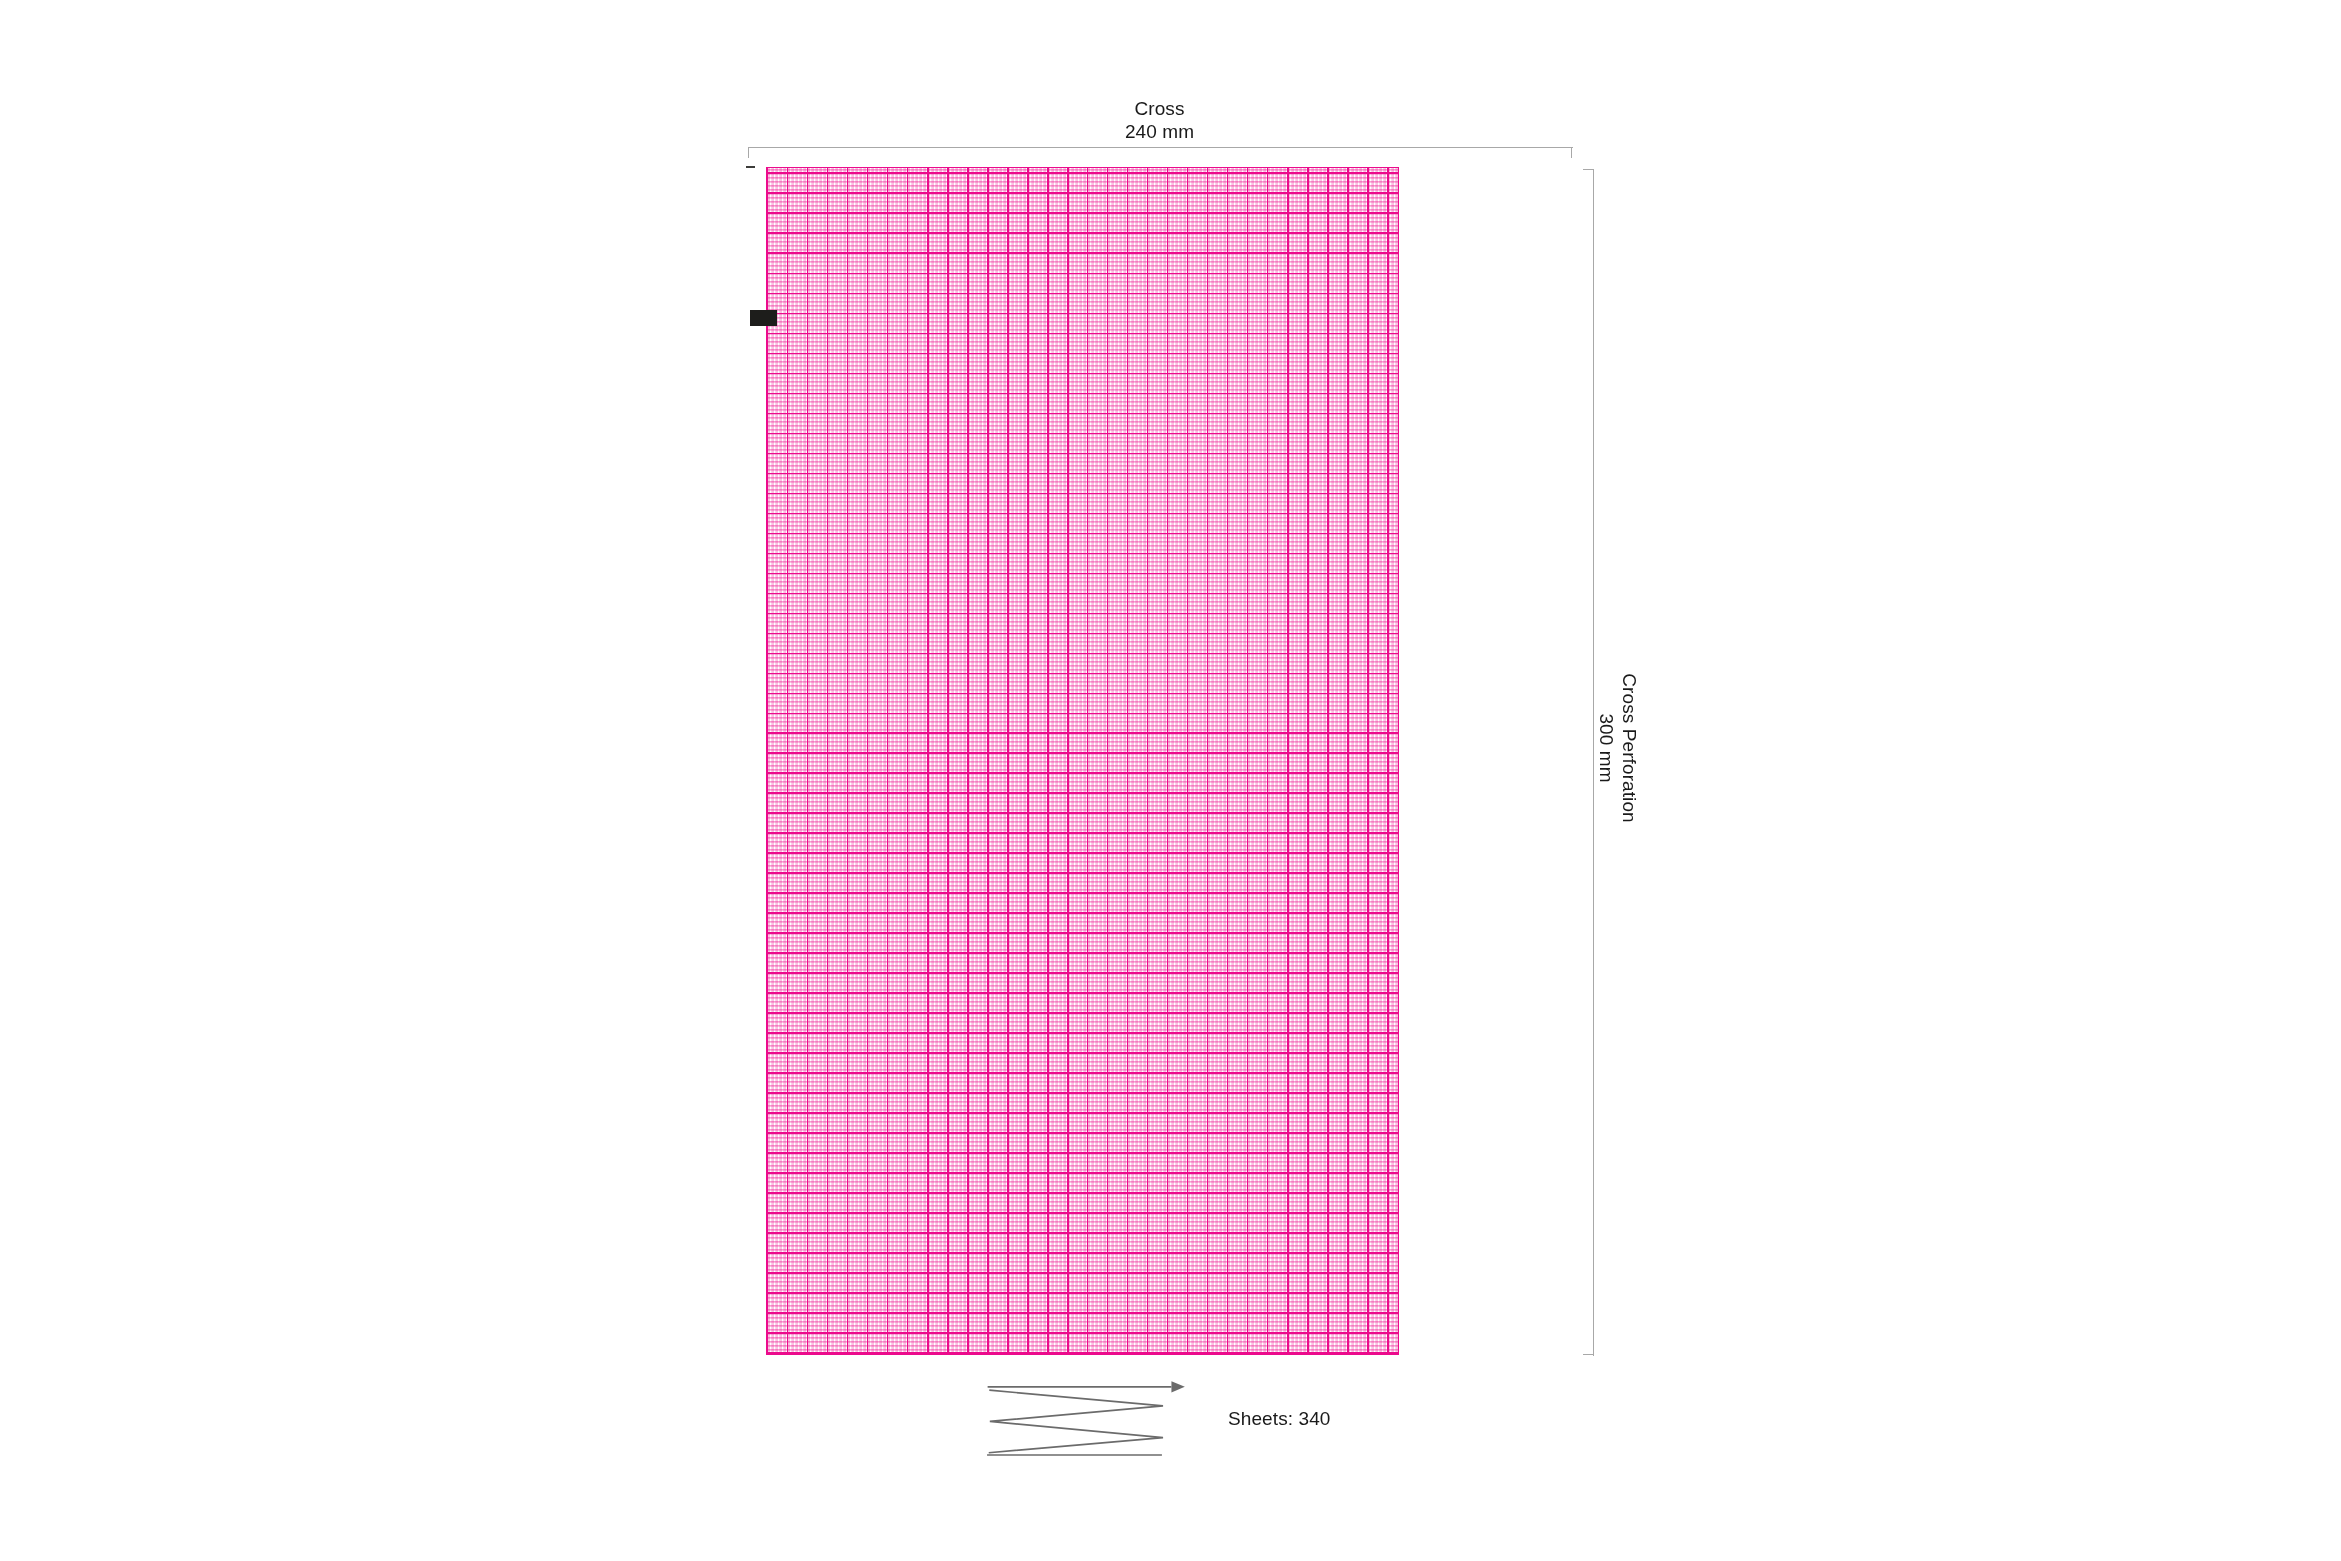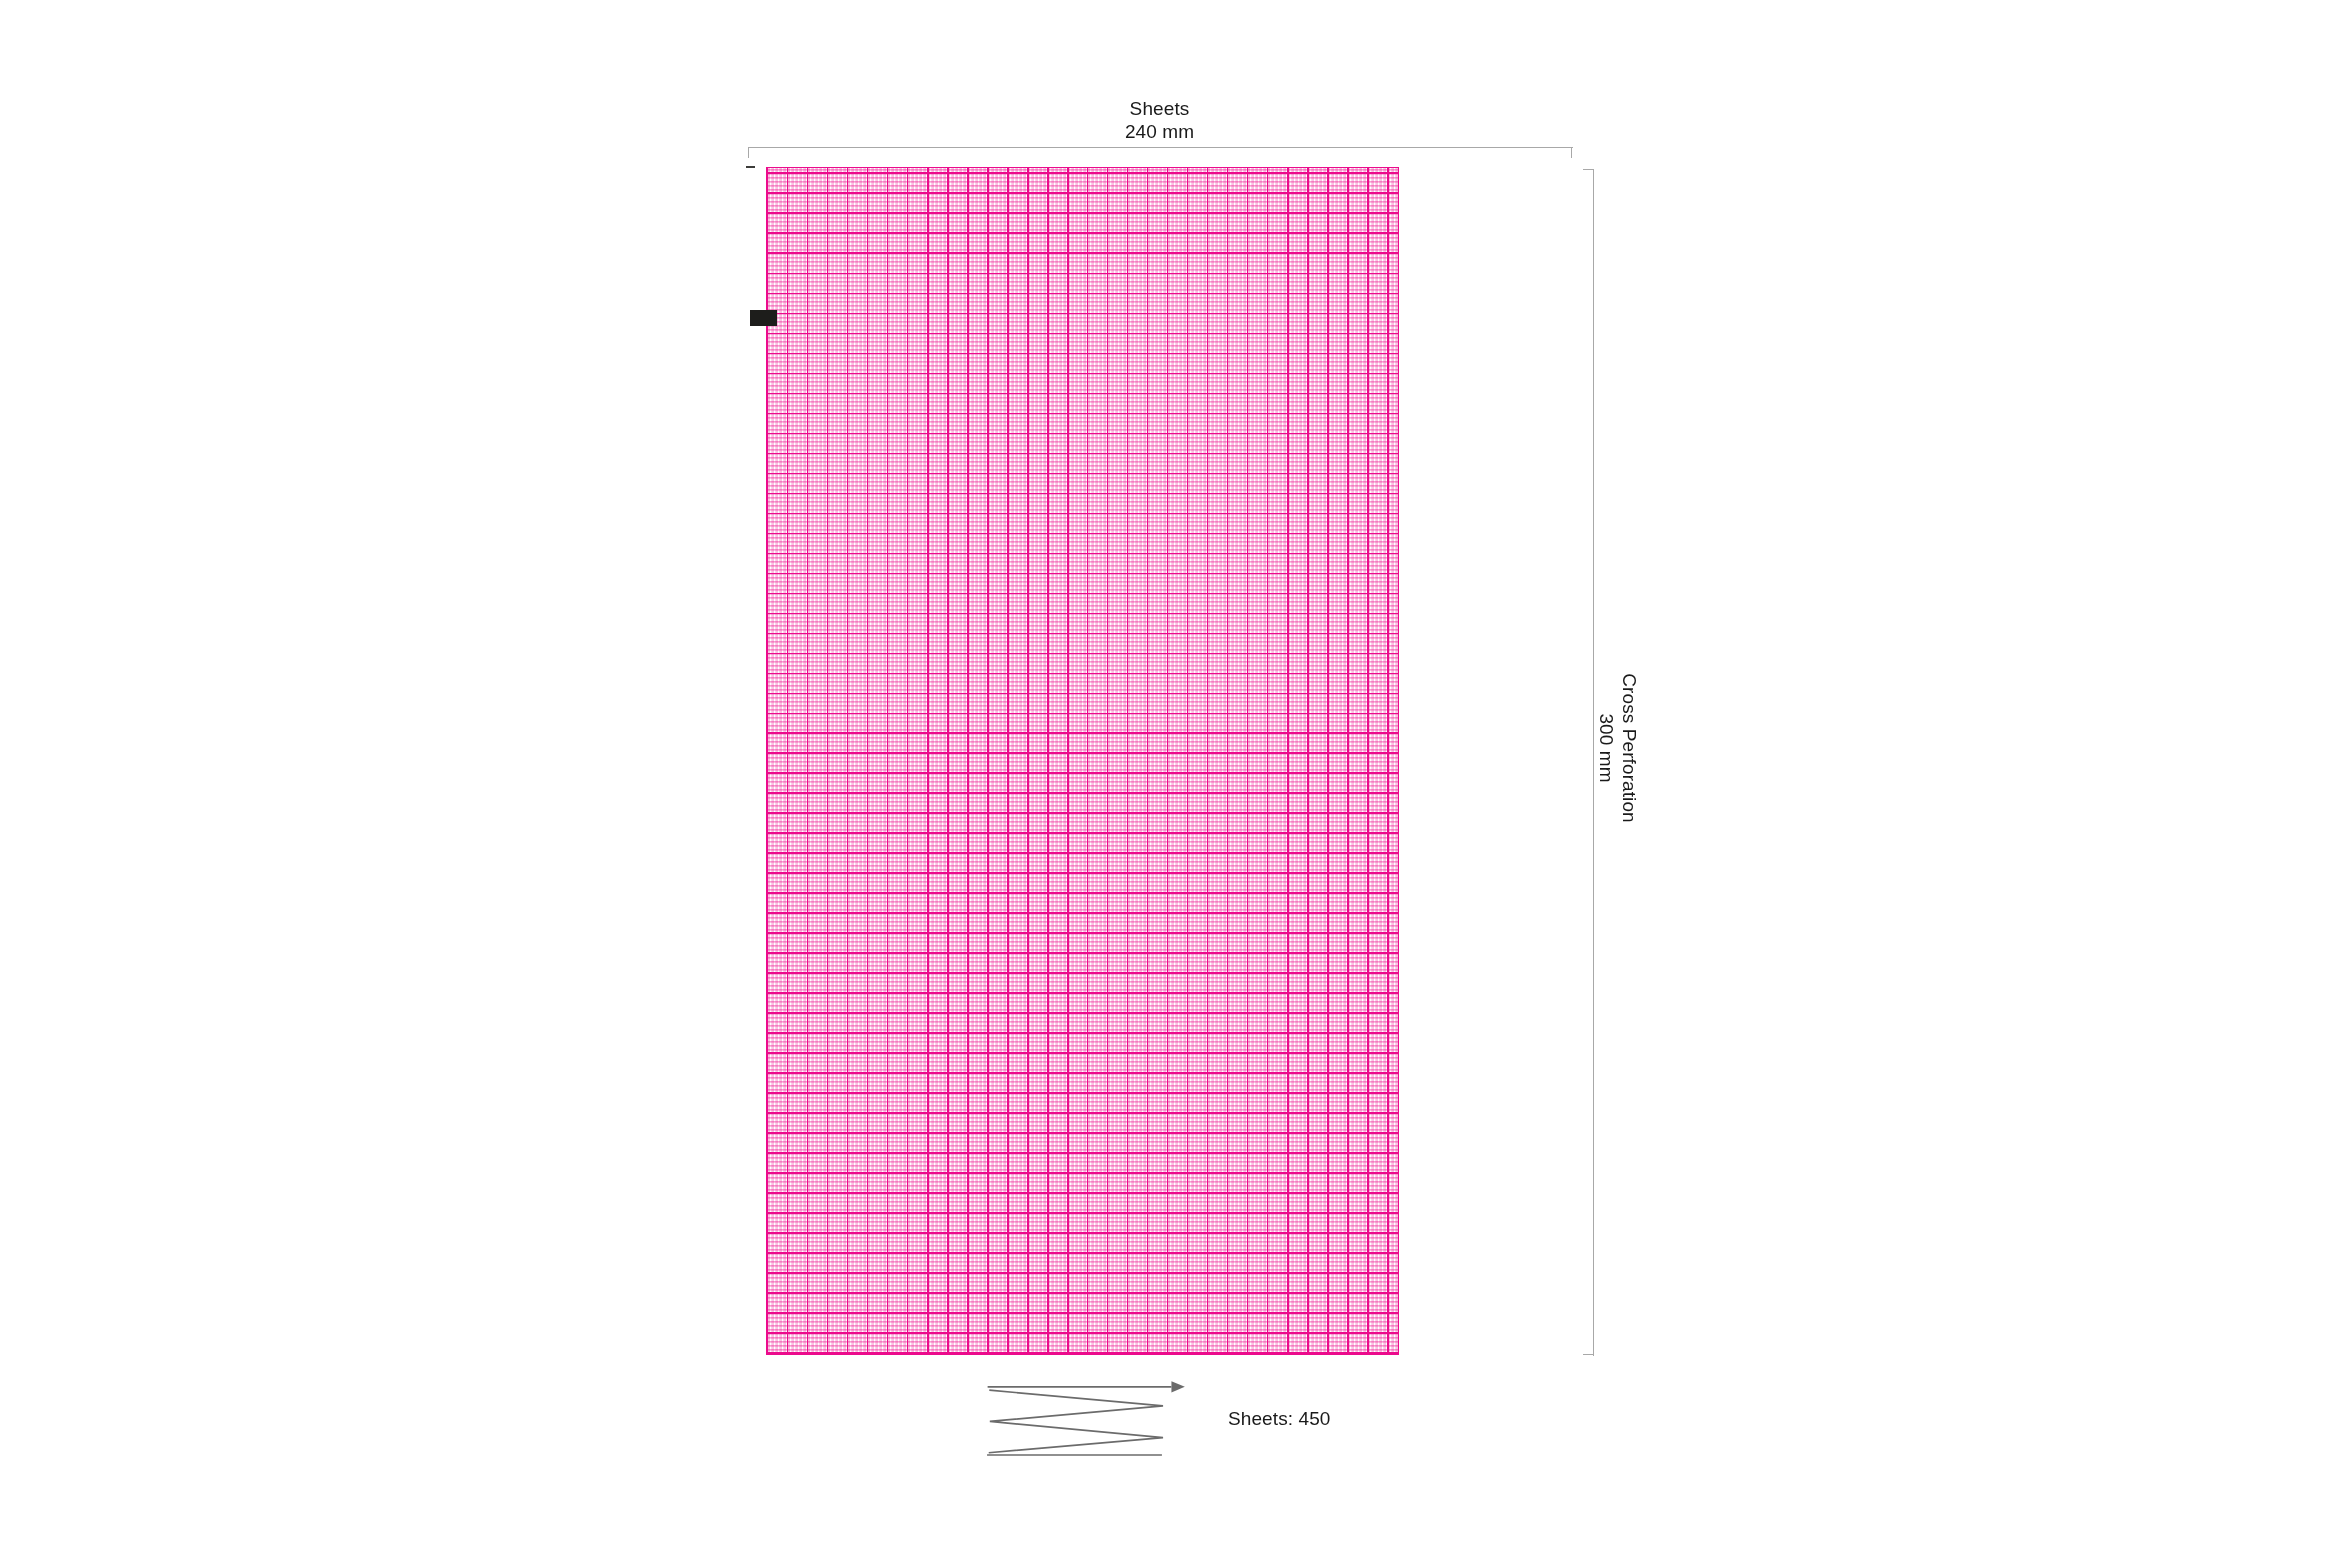"Sheets" div { text: Sheets -> Cross }
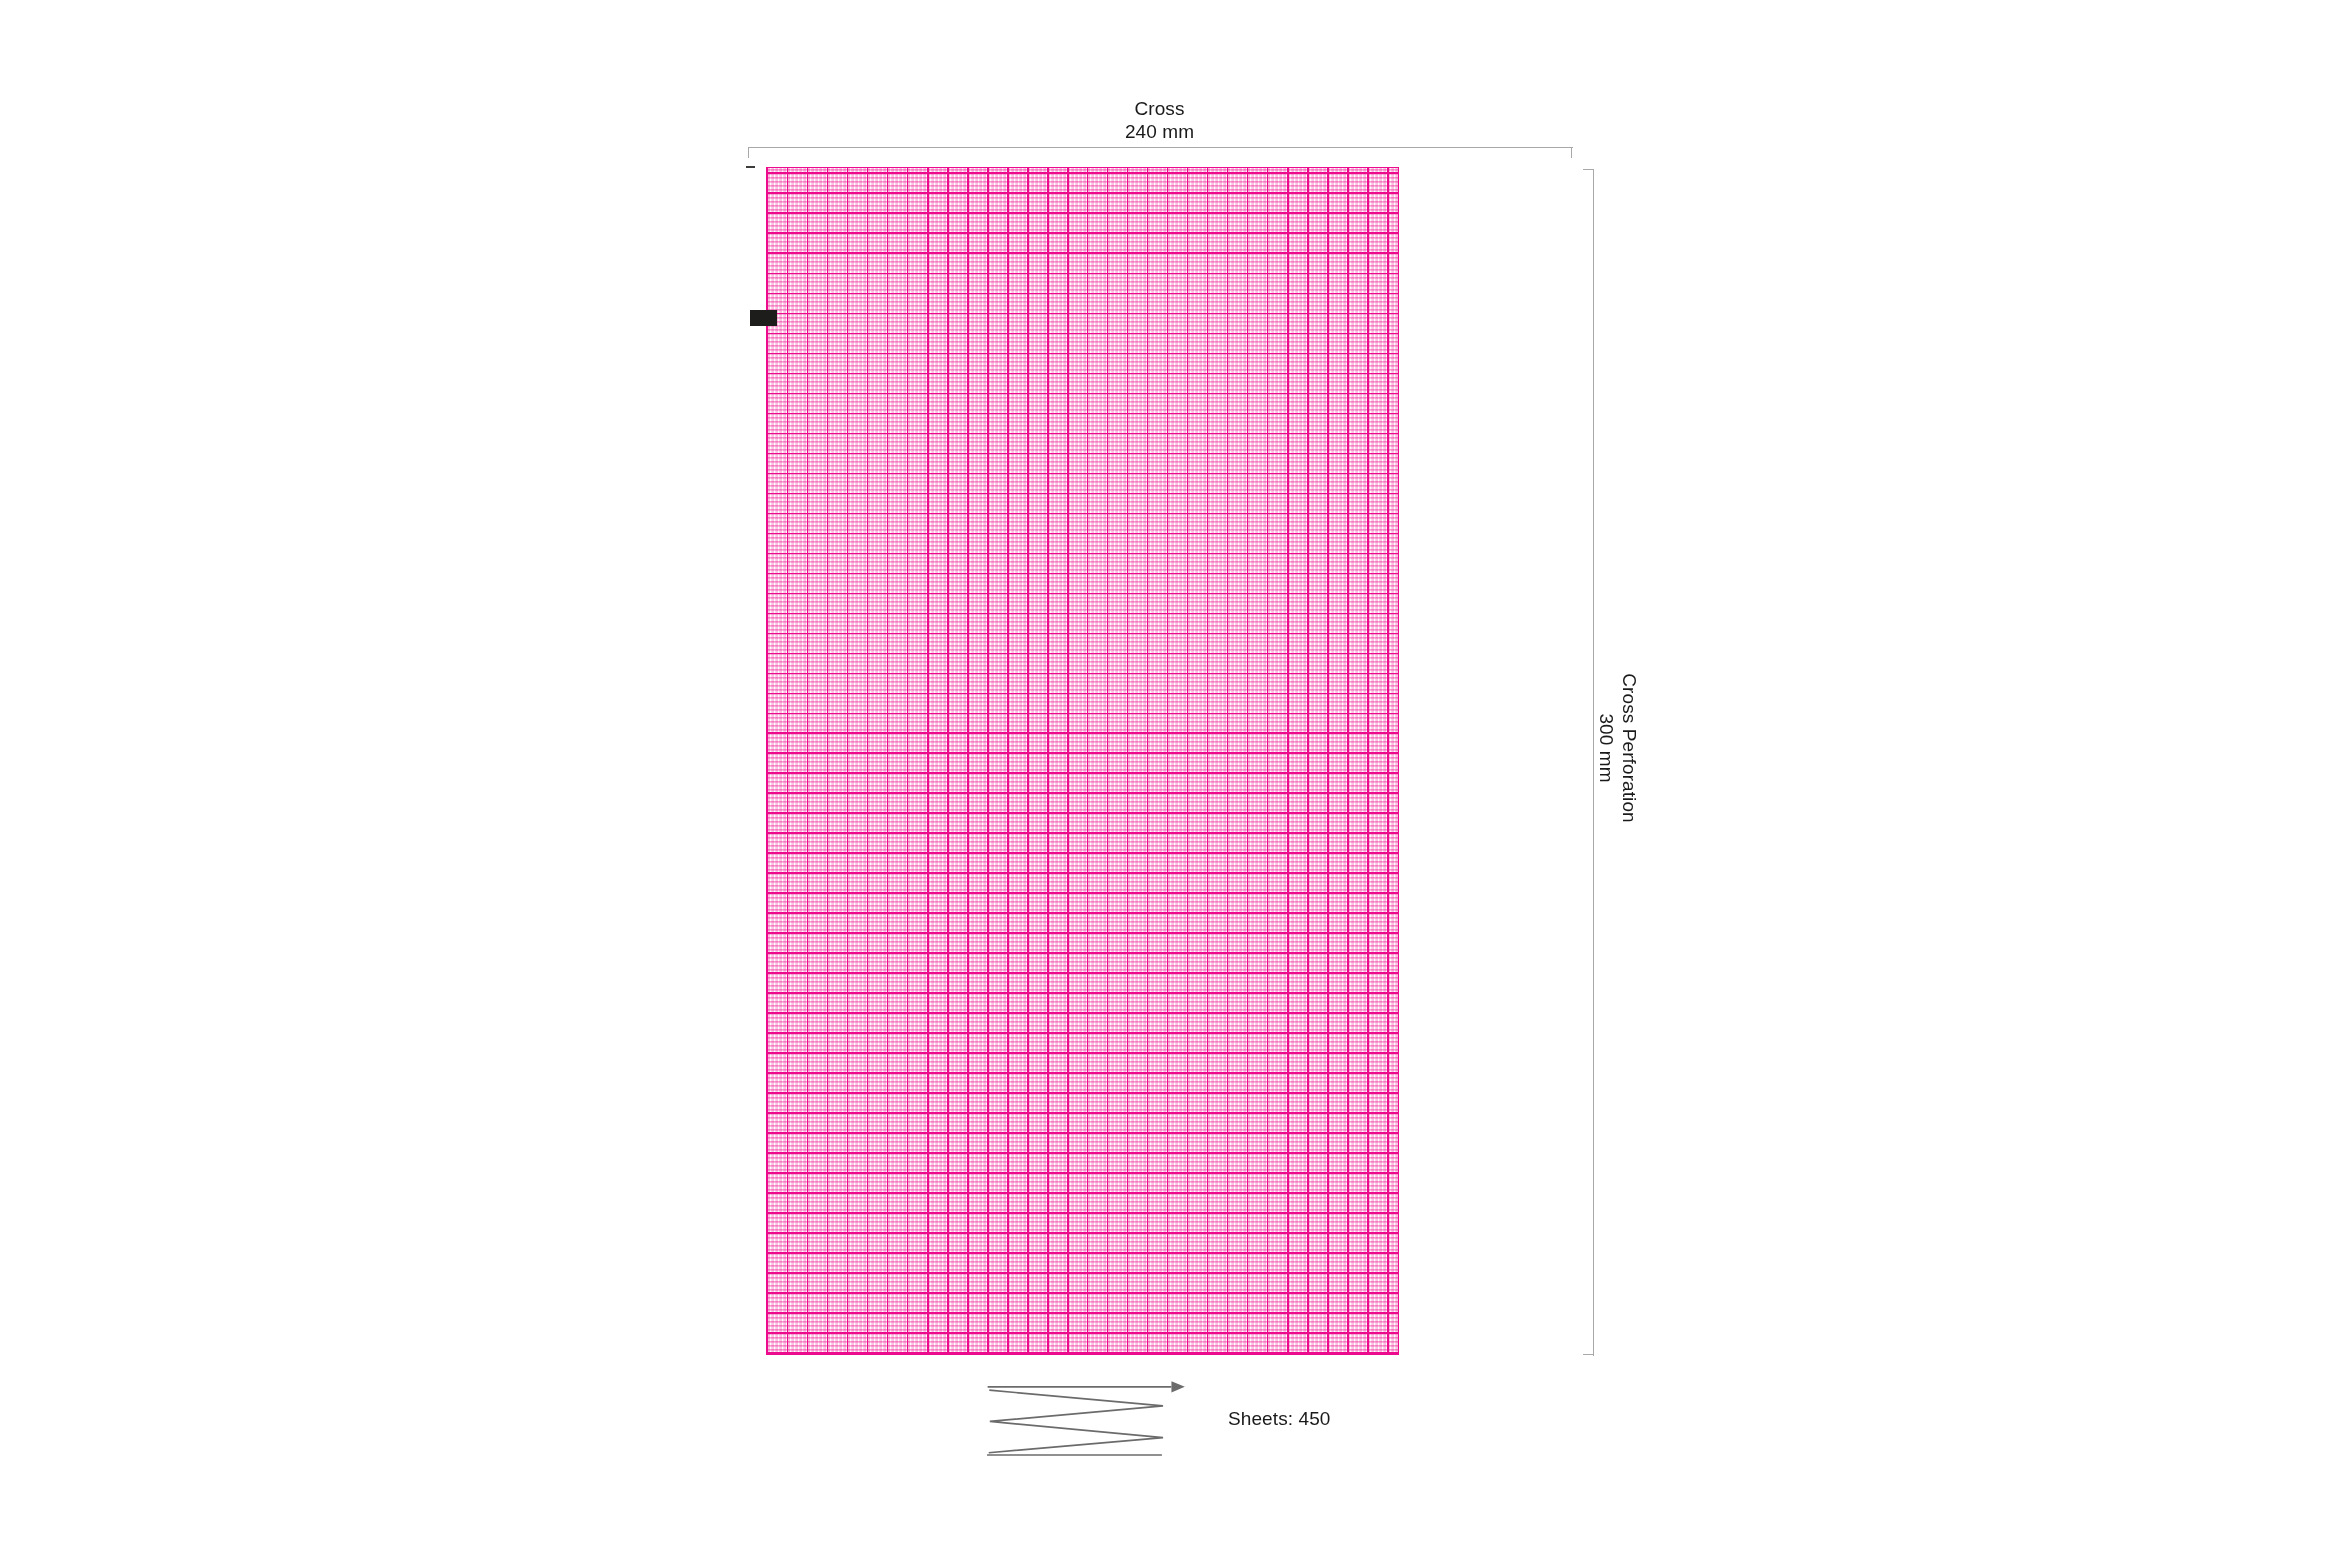"Sheets: 450" div.label { text: 450 -> 340 }
